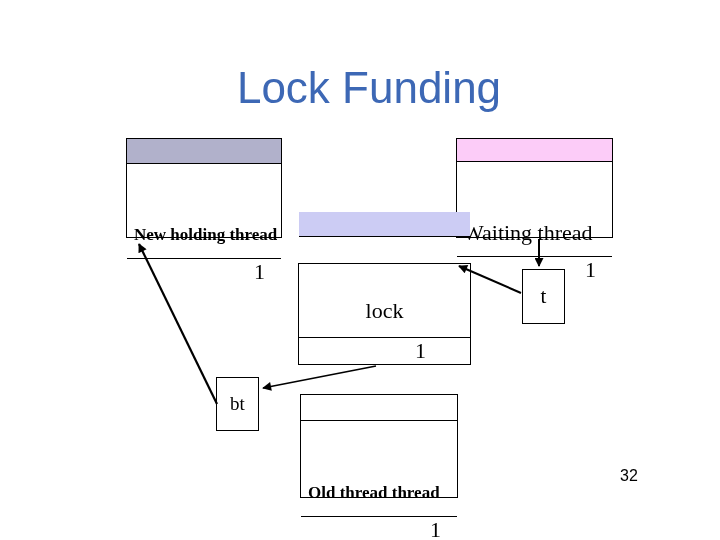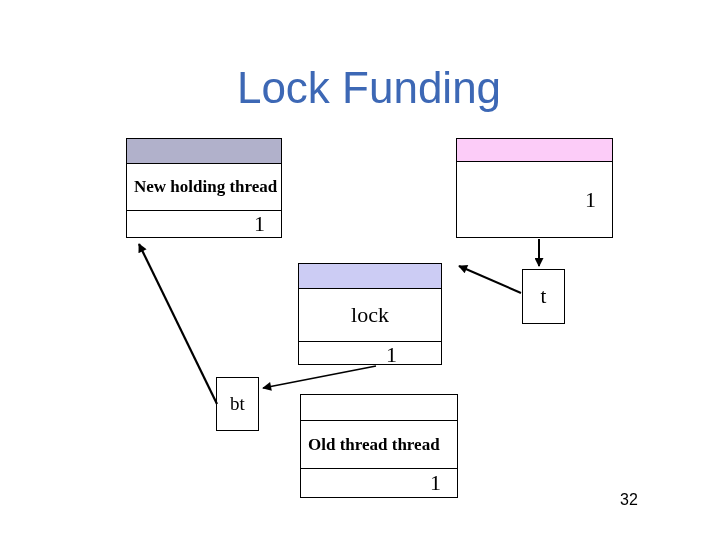"New holding thread" .tbox .mid { margin-top: none -> 48px }
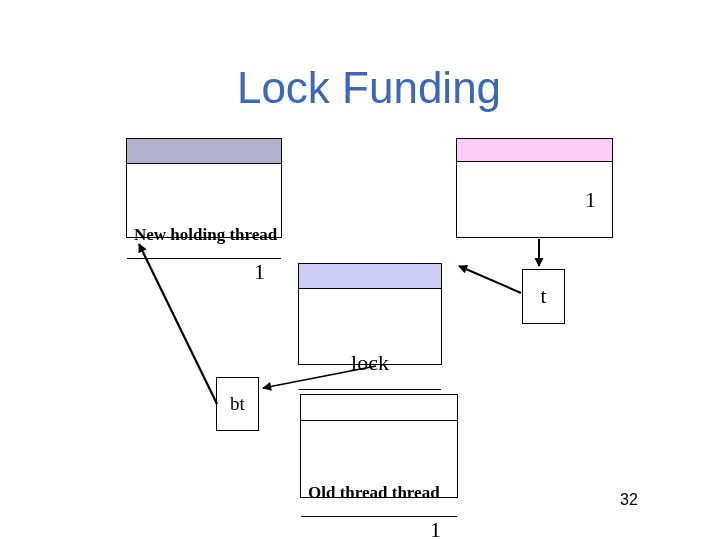"Waiting thread" div.mid { html: none -> <div>Waiting thread</div> }
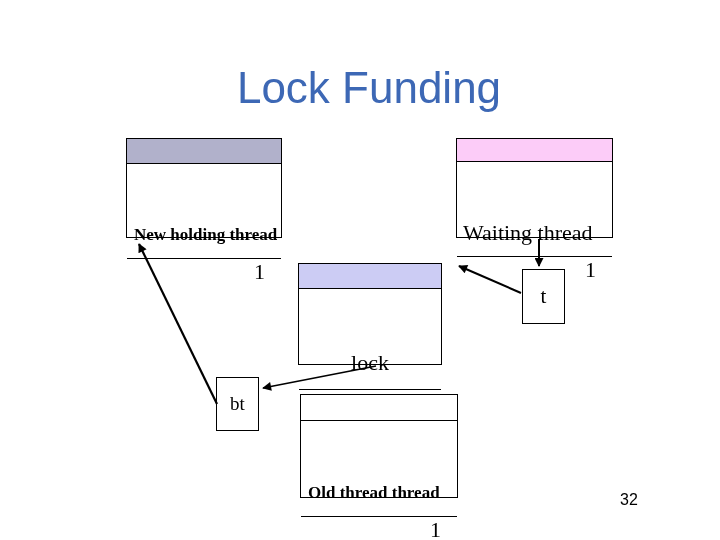"lock" div.tbox { justify-content: none -> flex-end; width: 144px -> 173px }
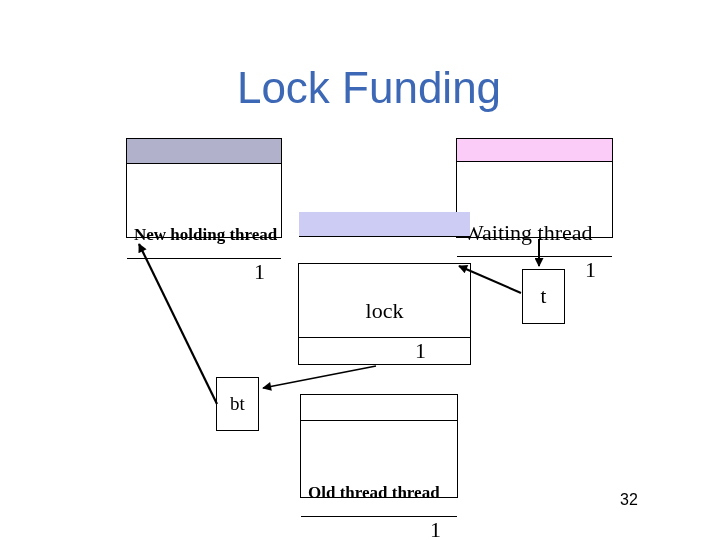"32" .pagenum { top: 491px -> 467px }
